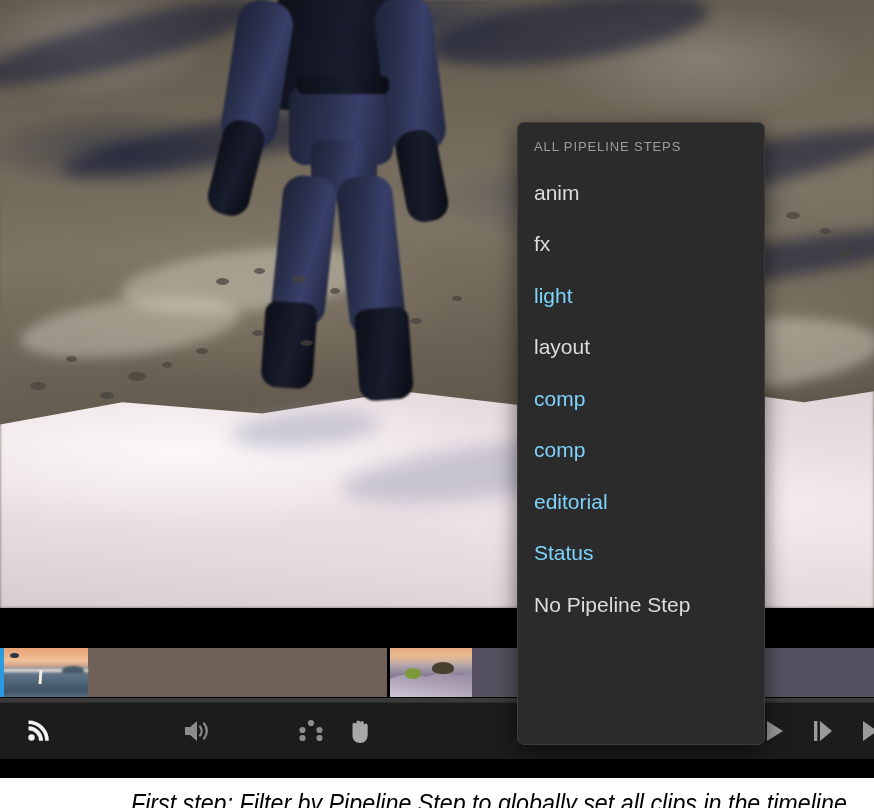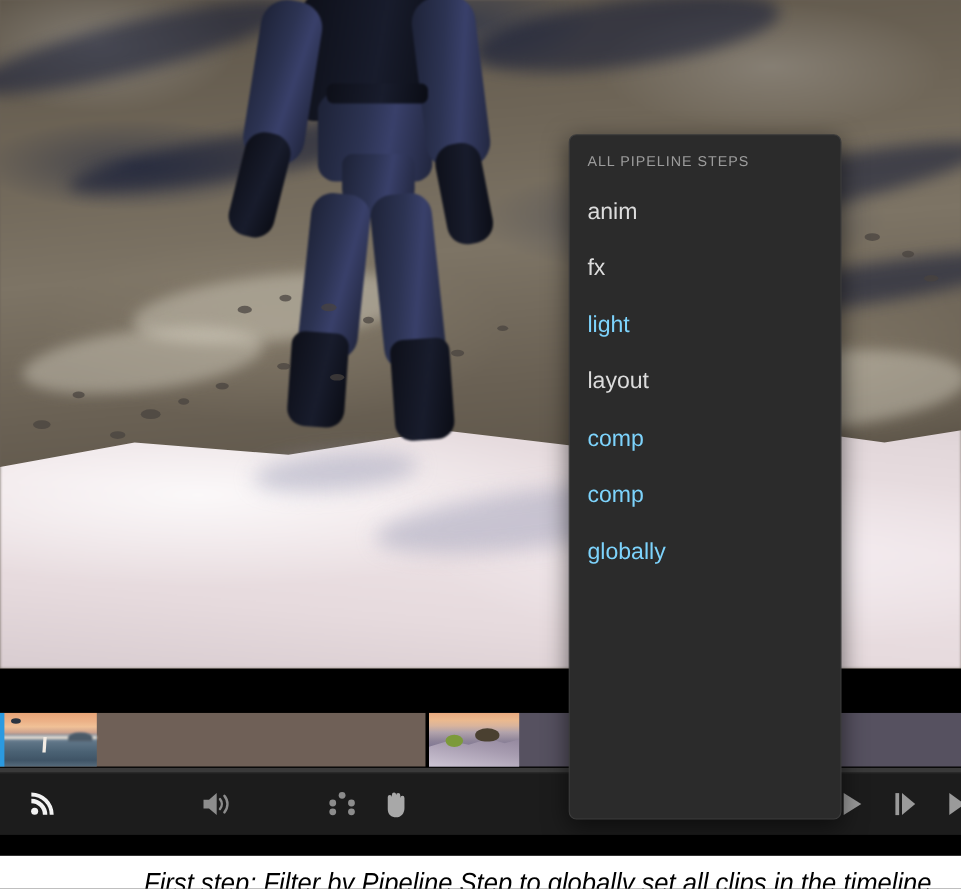"globally" div.menu-item { text: globally -> editorial }
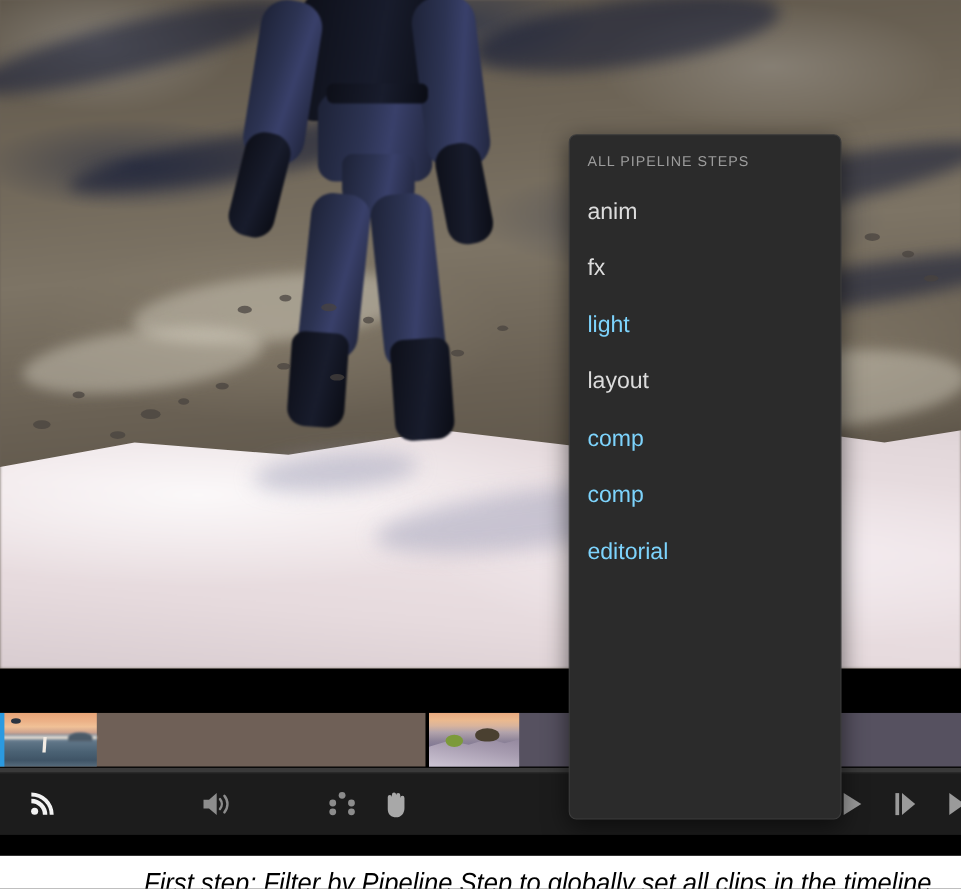"Status" div.menu-item { html: none -> <div>Status</div> }
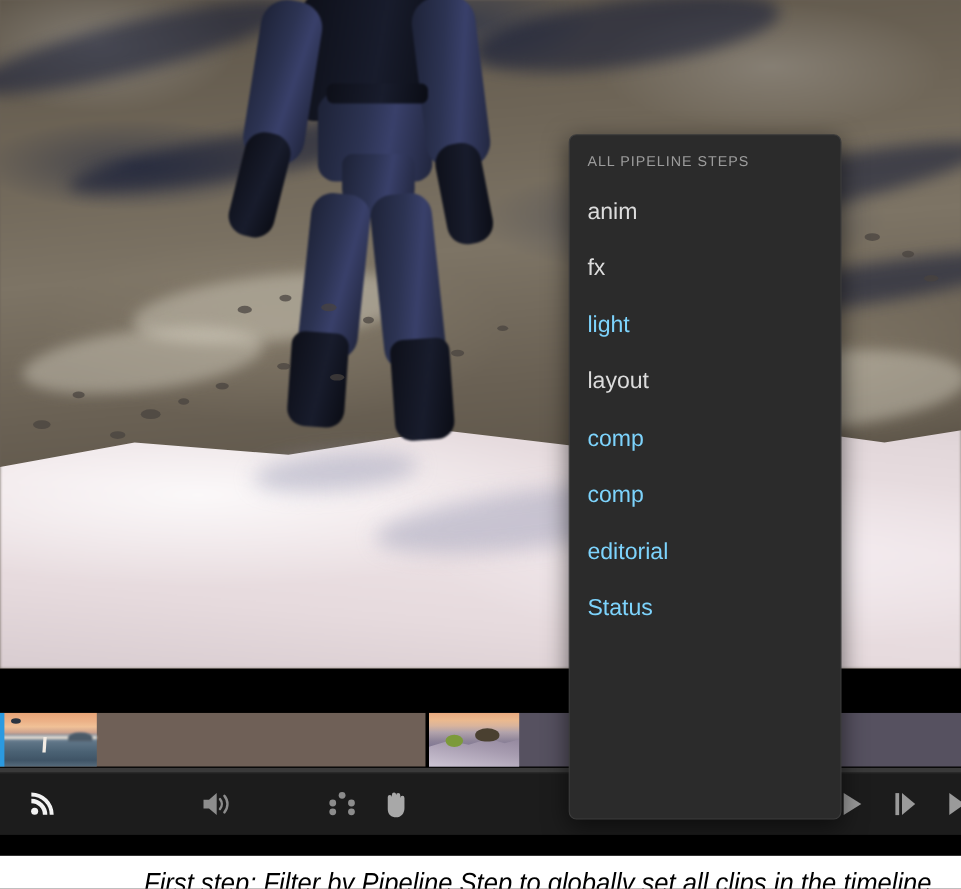"No Pipeline Step" div.menu-item { html: none -> <div>No Pipeline Step</div> }
